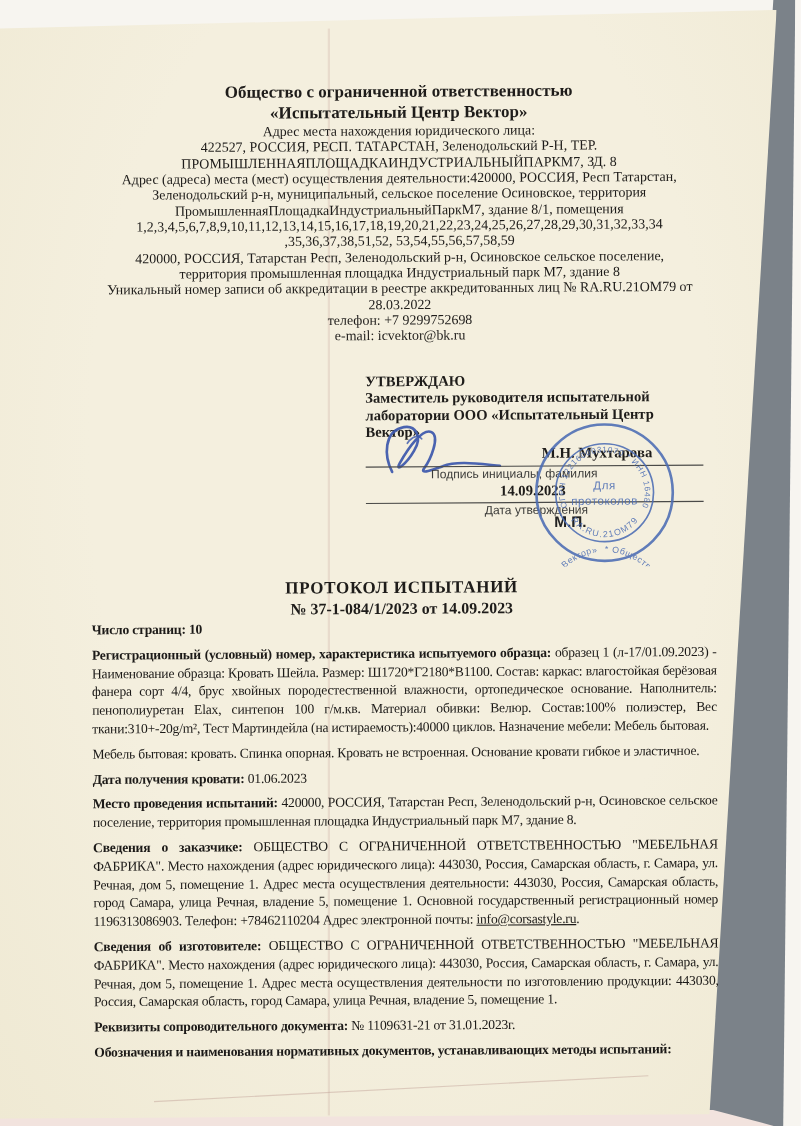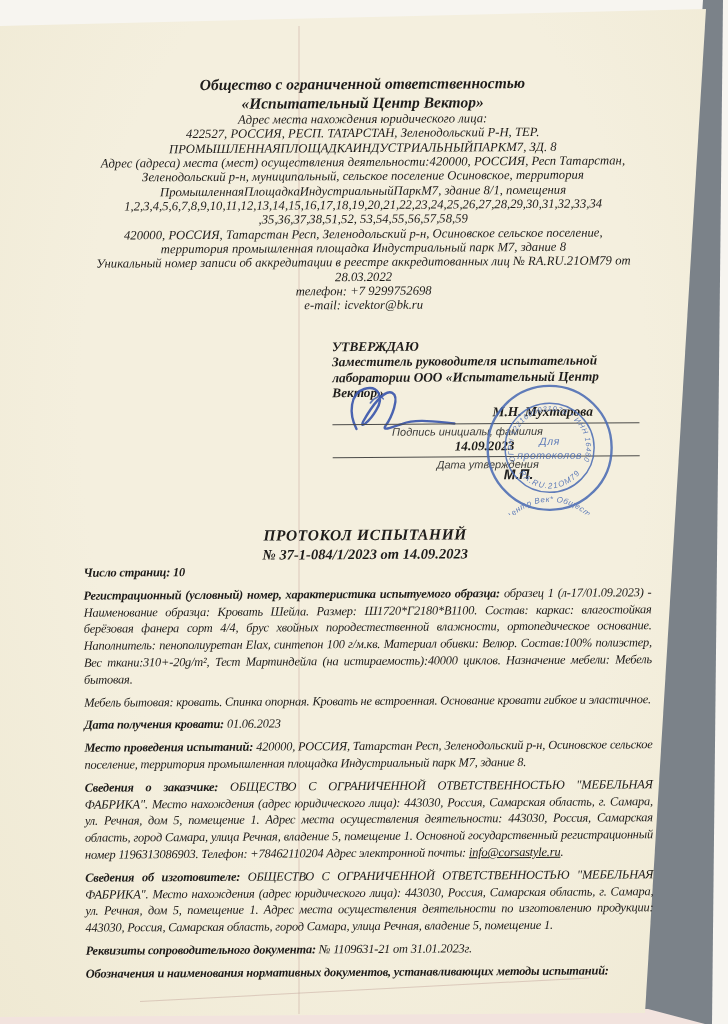"Общество с ограниченной ответственностью" .page { font-style: italic -> none }
